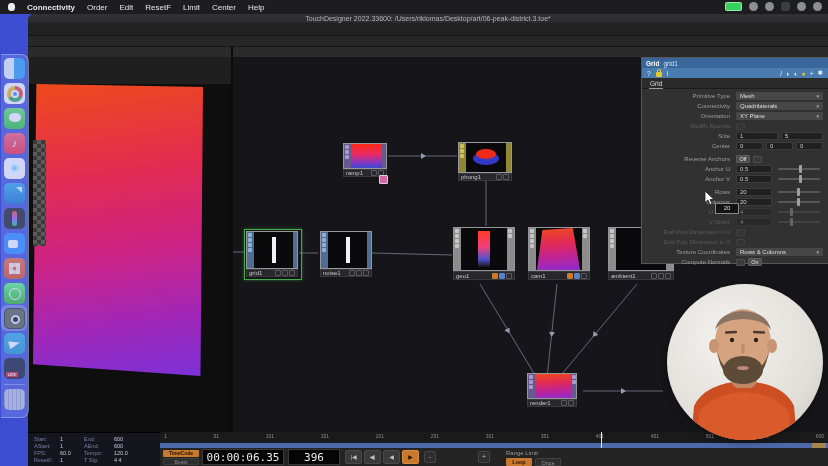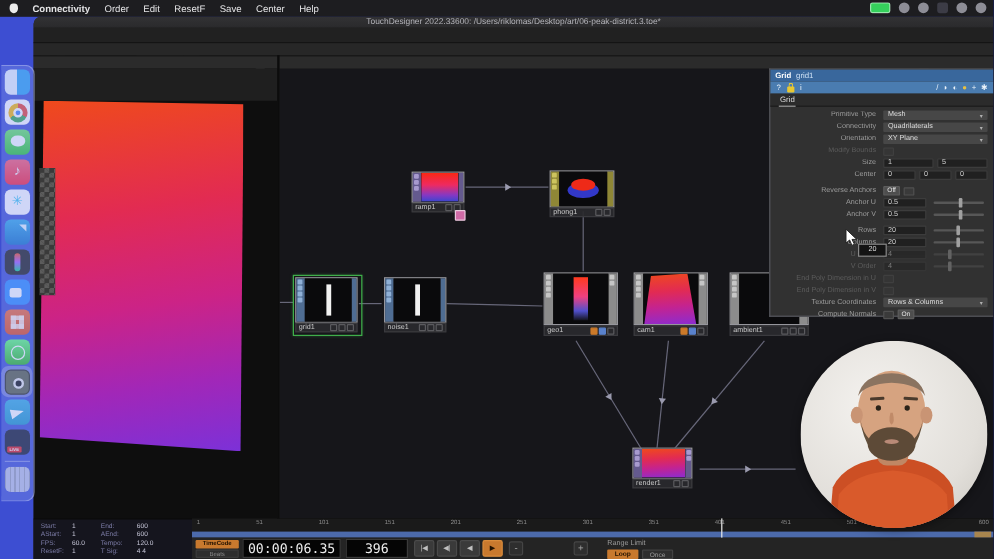"Save" span { text: Save -> Limit }
